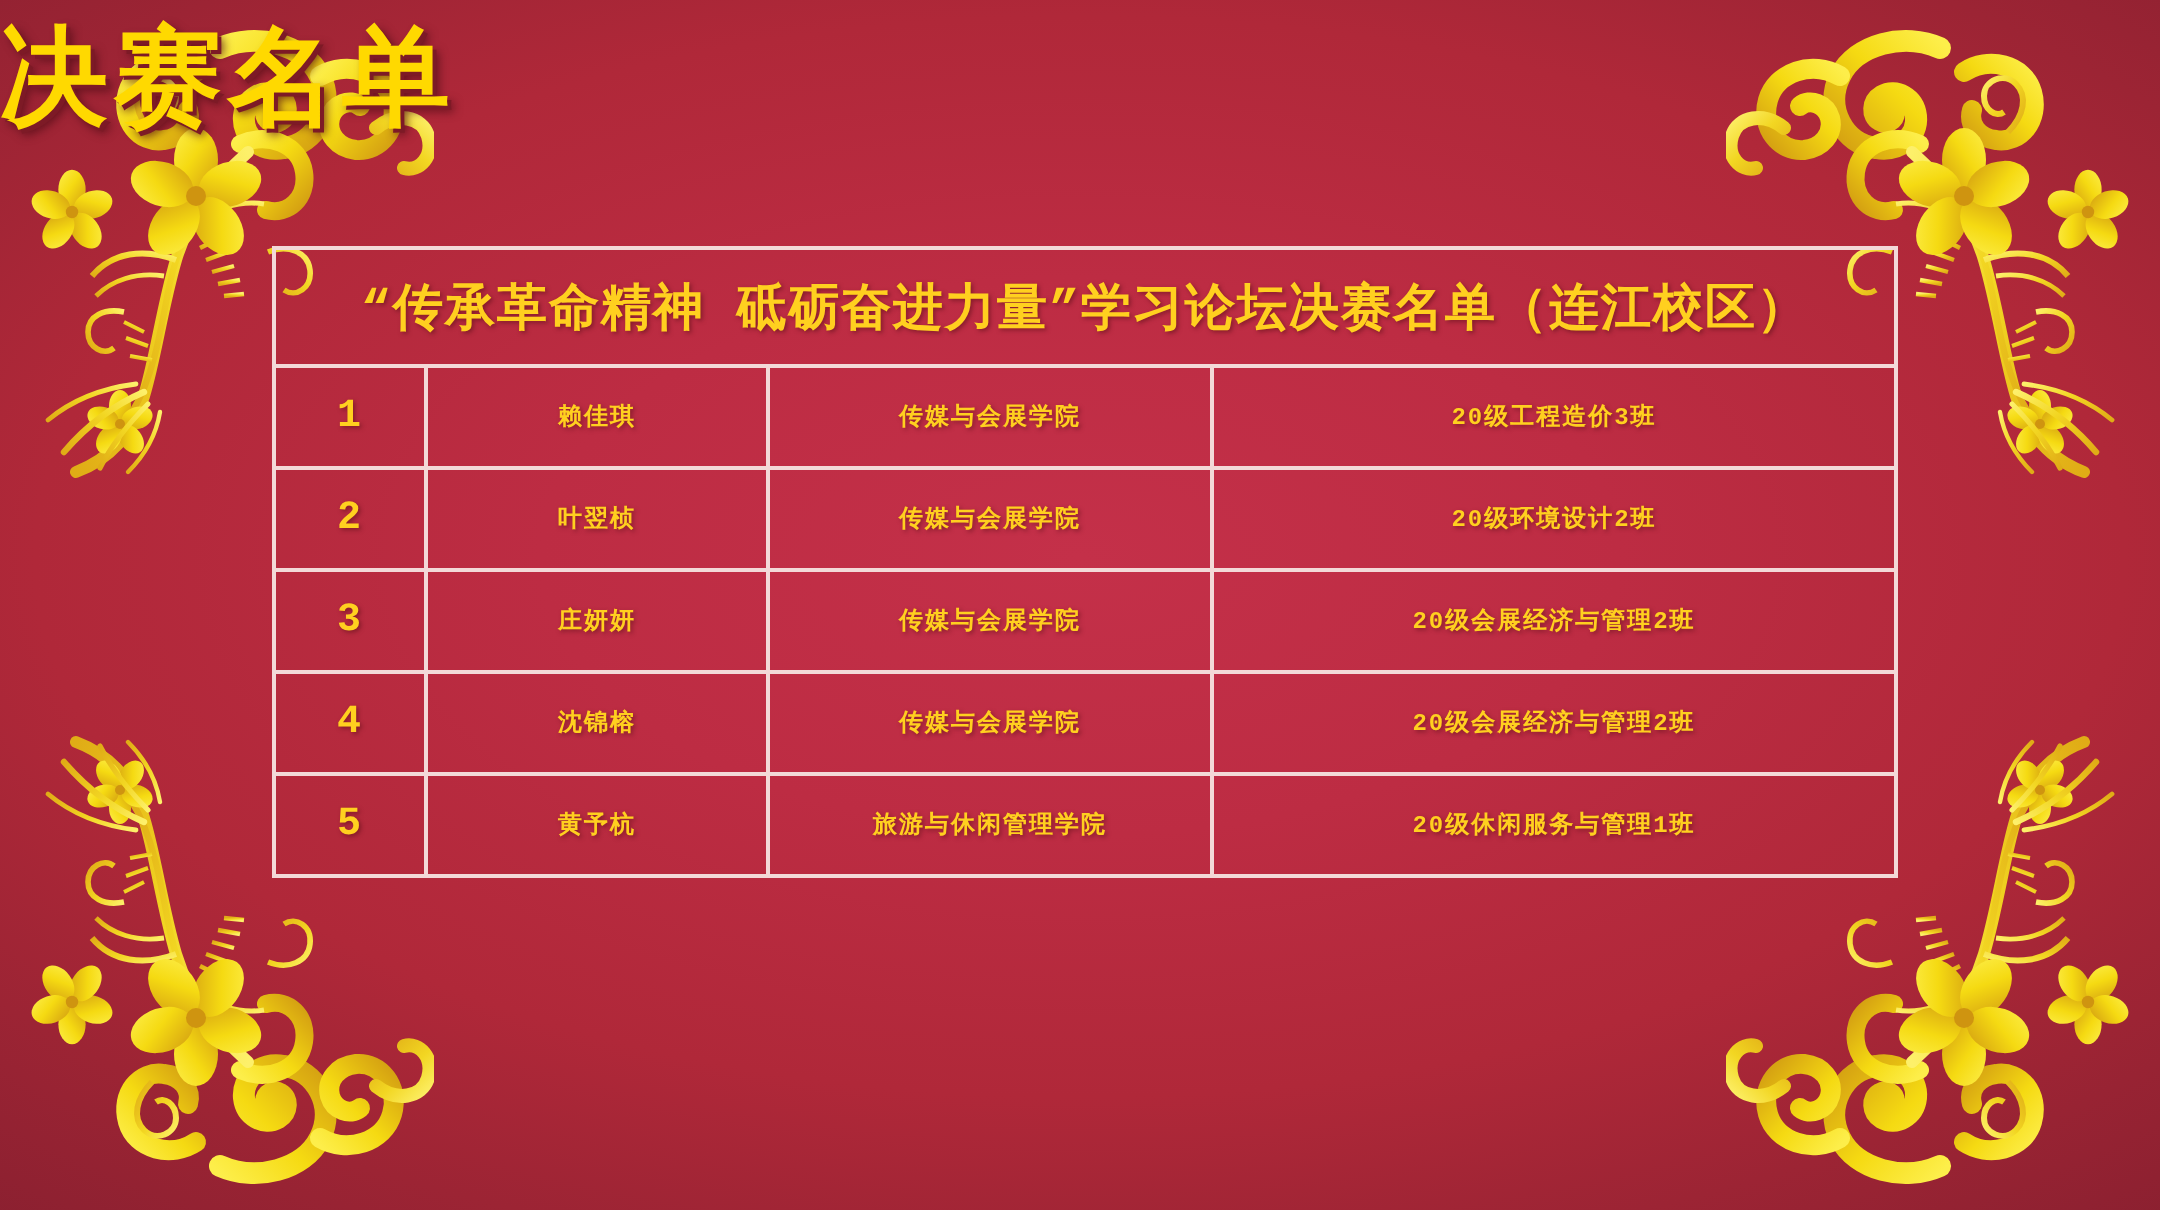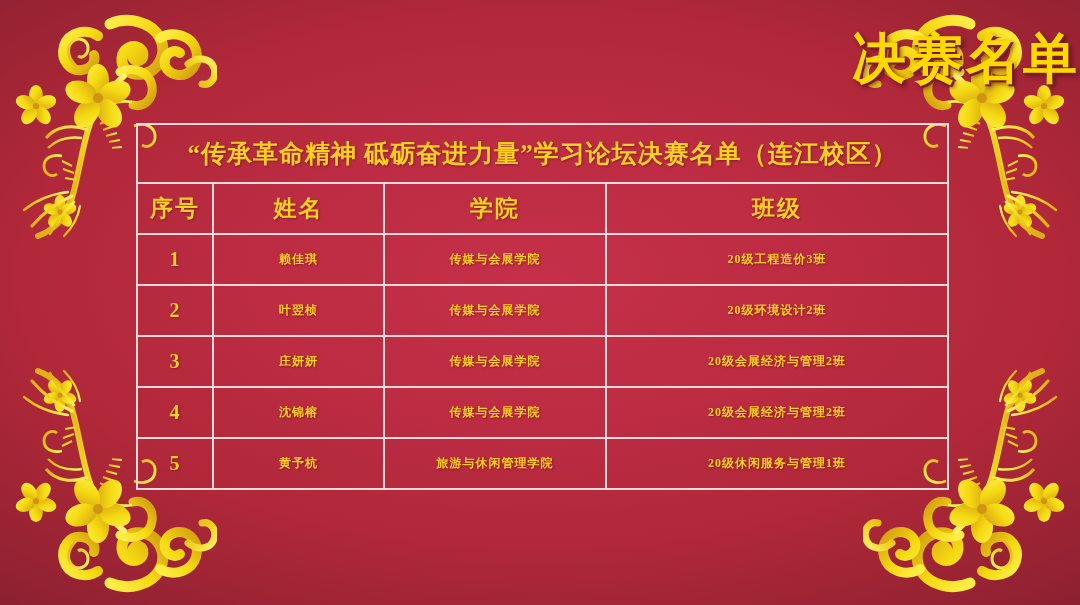"决赛名单" #title { text-align: right -> left; top: 28px -> 8px }
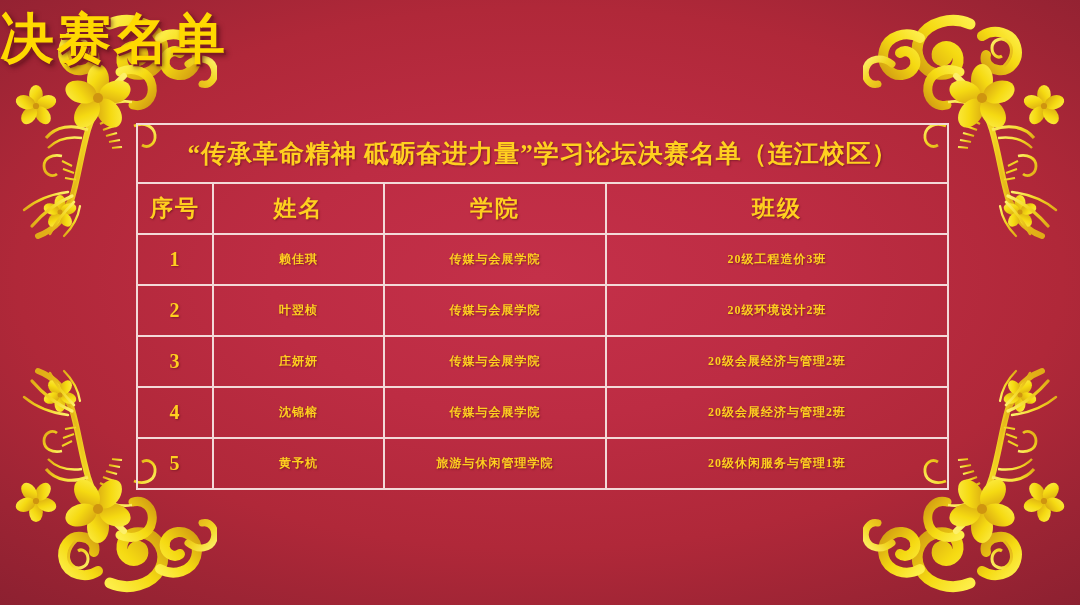"“传承革命精神 砥砺奋进力量”学习论坛决赛名单（连江校区）" #roster-table { font-family: none -> Liberation Mono, monospace }
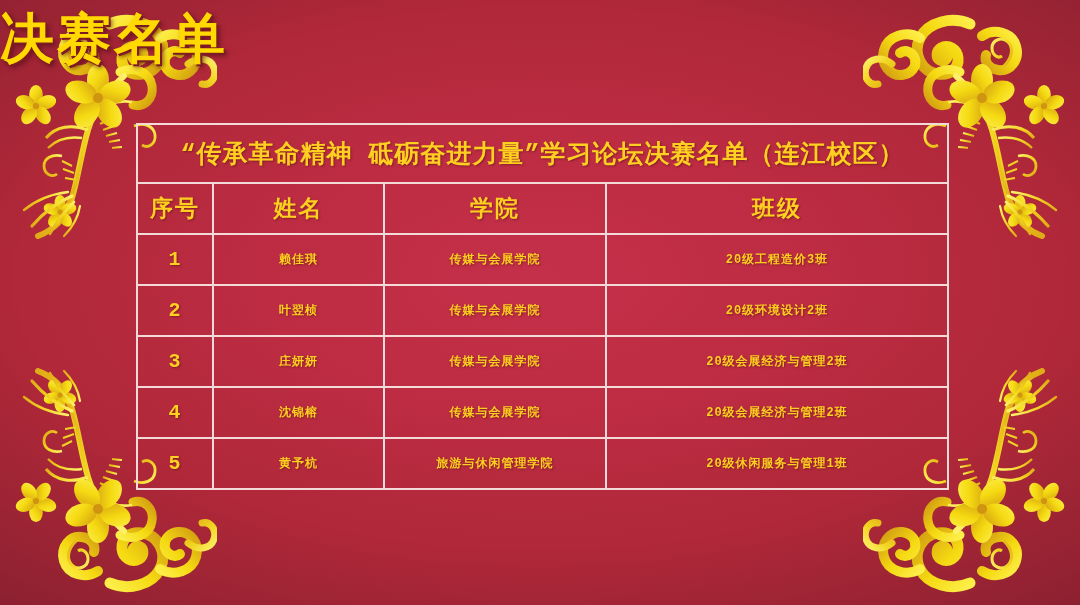"序号" tr { html: <tr> <td>序号</td> <td>姓名</td> <td>学院</td> <td>班级</td> </tr> -> none }
